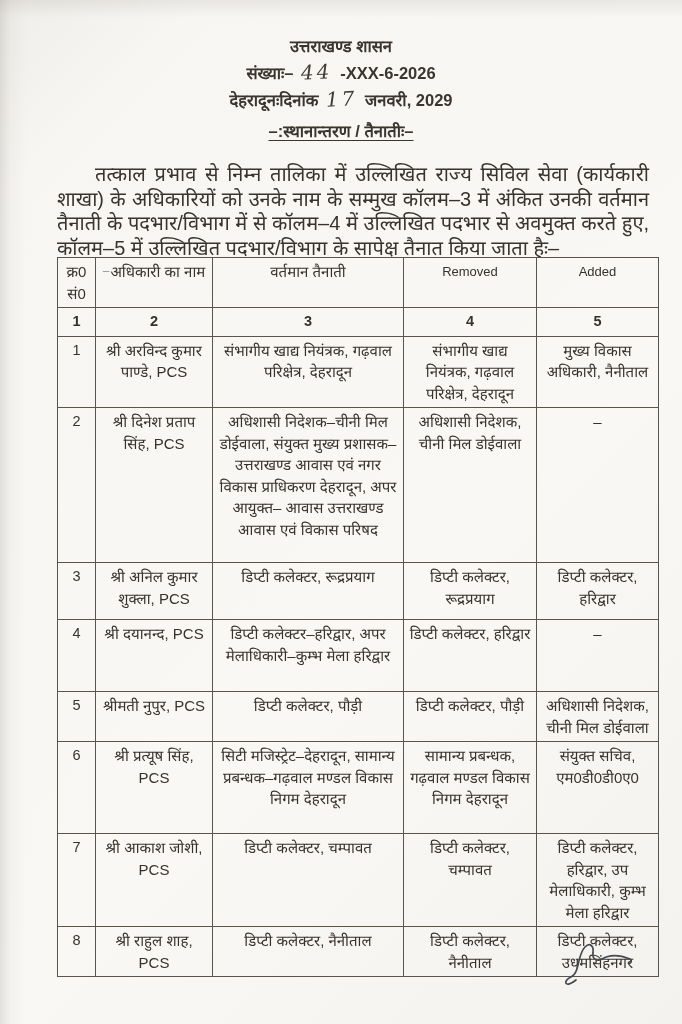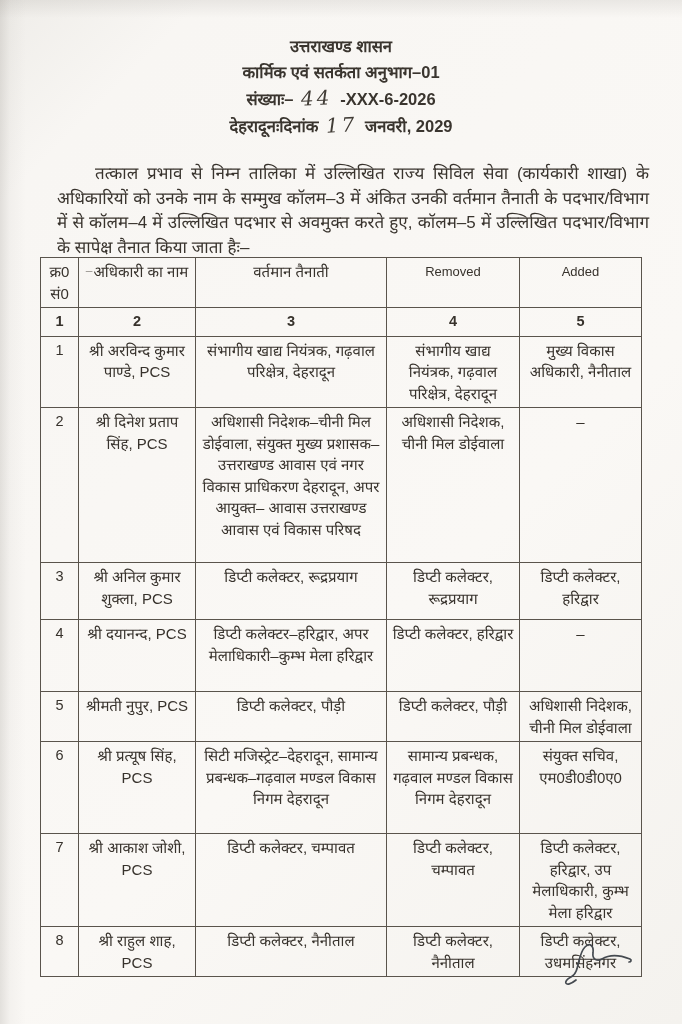"कार्मिक एवं सतर्कता अनुभाग–01" div.line { html: <div>कार्मिक एवं सतर्कता अनुभाग–01</div> -> none }
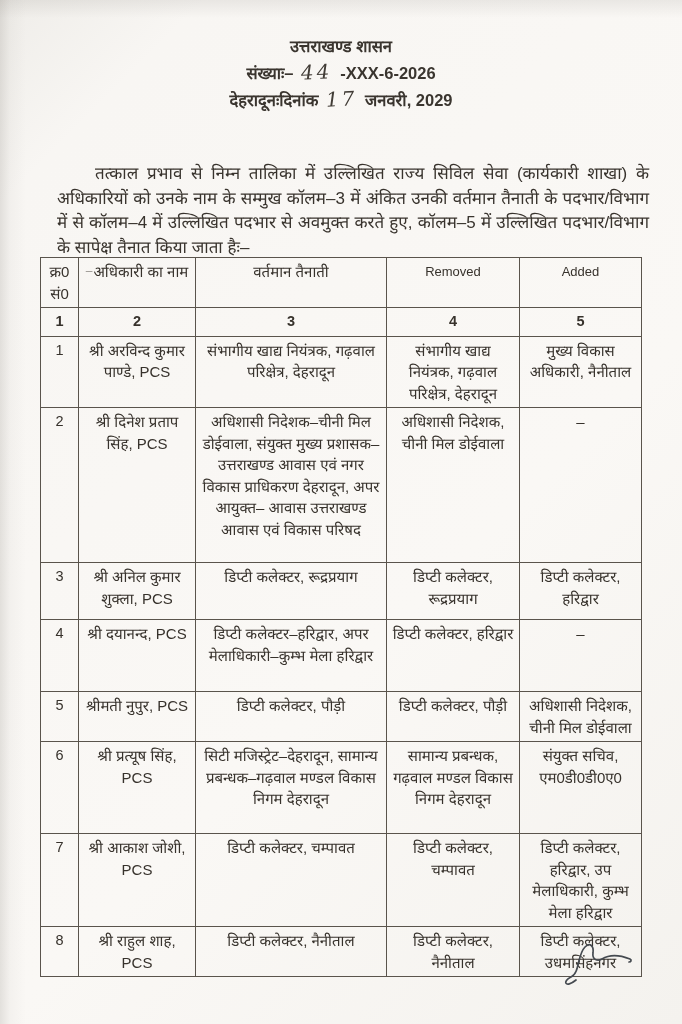"–:स्थानान्तरण / तैनातीः–" div { html: none -> <div><span>–:स्थानान्तरण / तैनातीः–</span></div> }
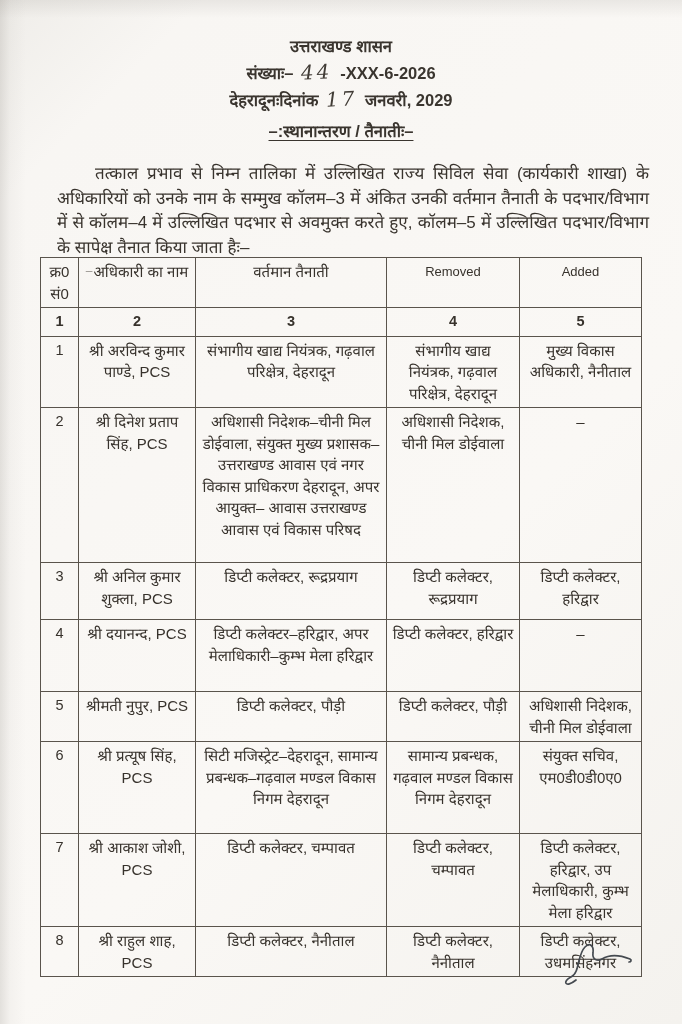"तत्काल प्रभाव से निम्न तालिका" .intro { font-size: 17px -> 20px }
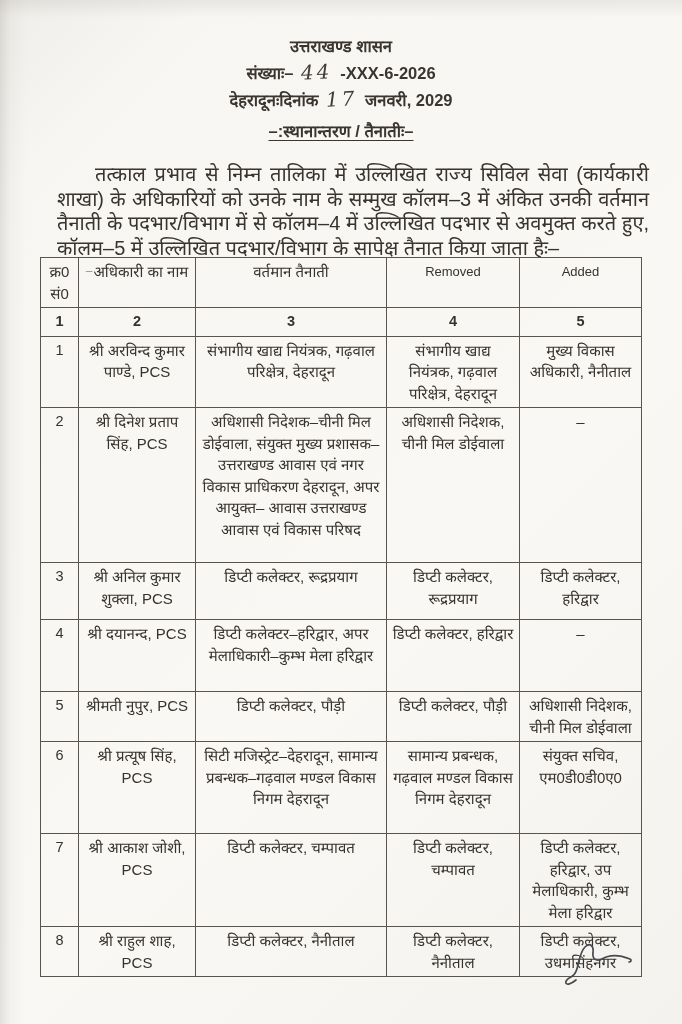"क्र0" table.transfer { left: 40px -> 57px }
